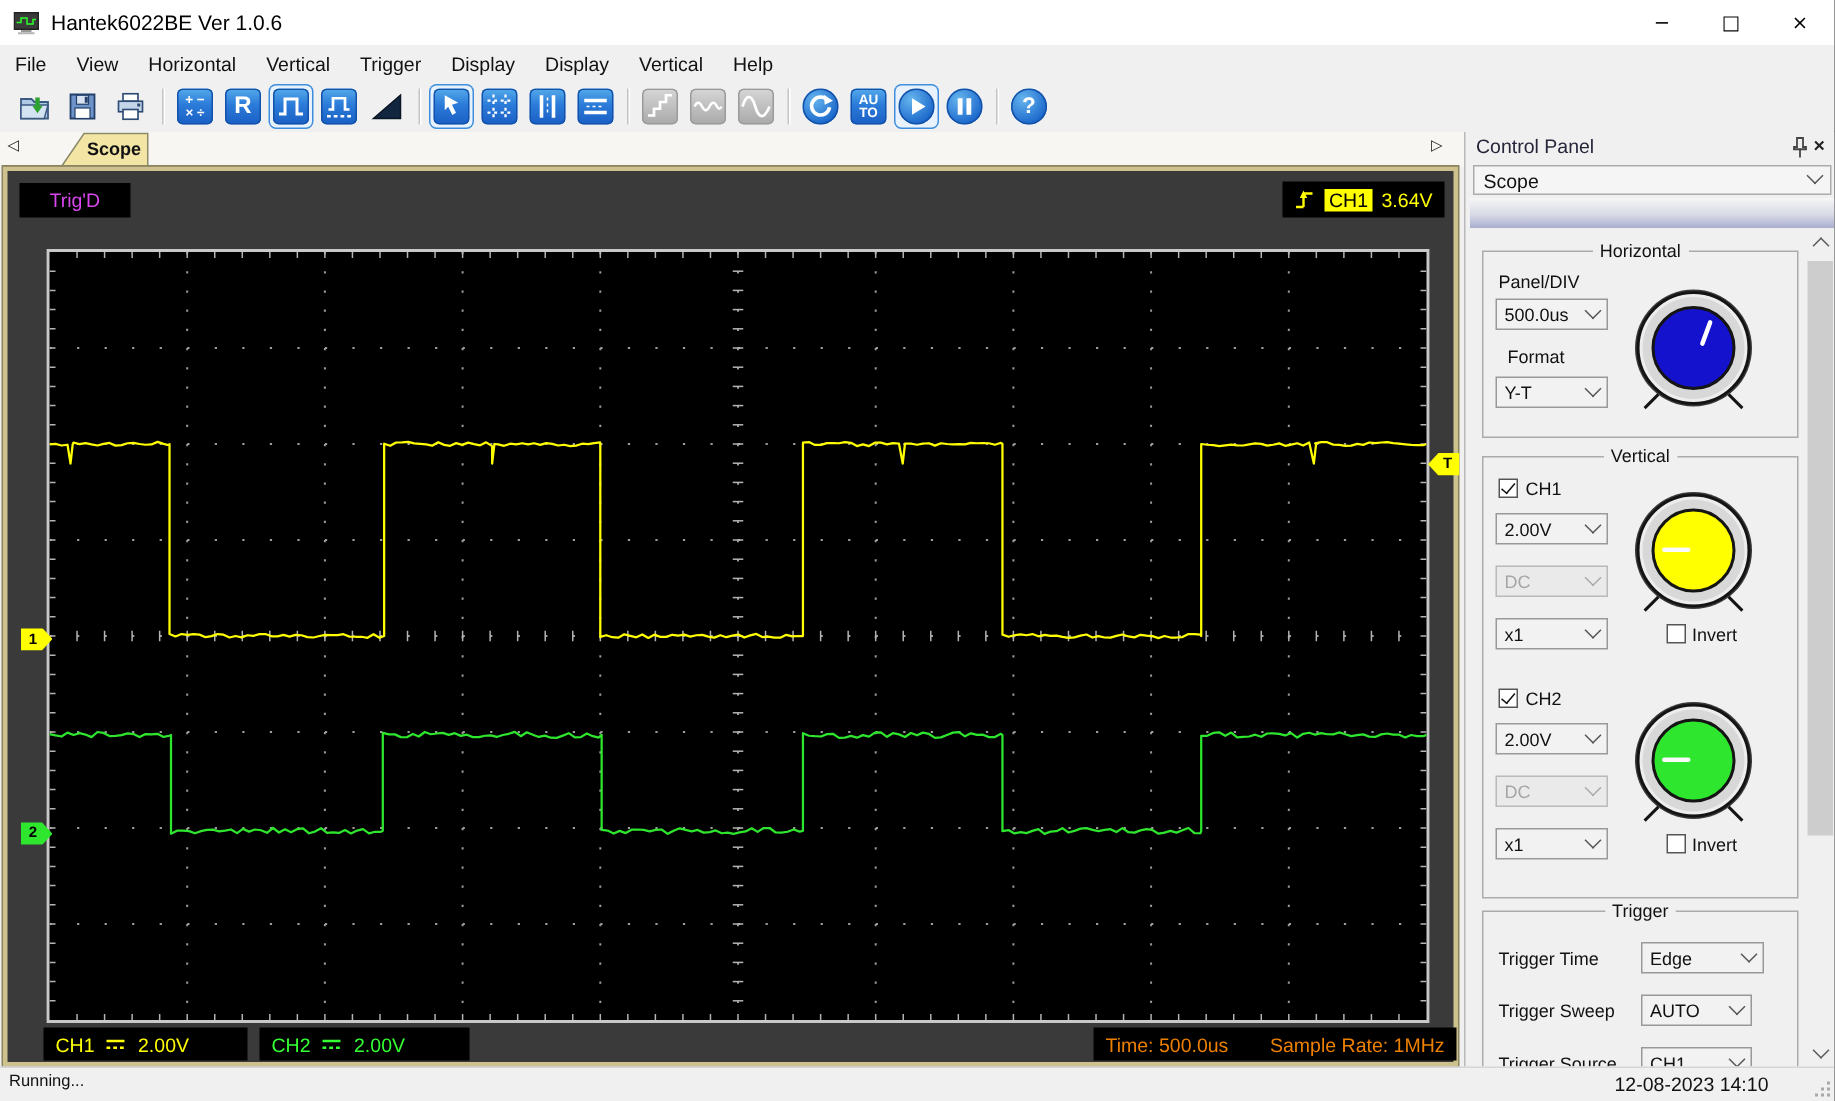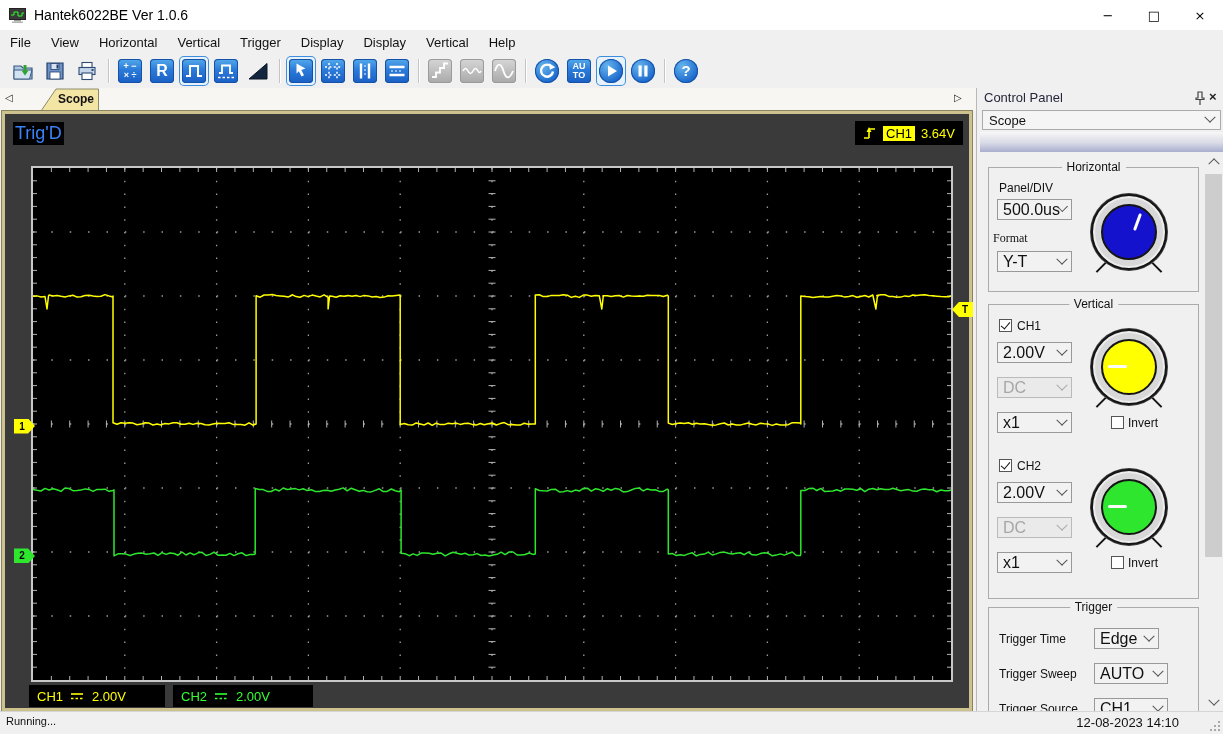"Trig'D" .trig-box { color: #3b82f6 -> #d946ef; font-size: 18px -> 13px; padding: 0 2px -> 0 20px }
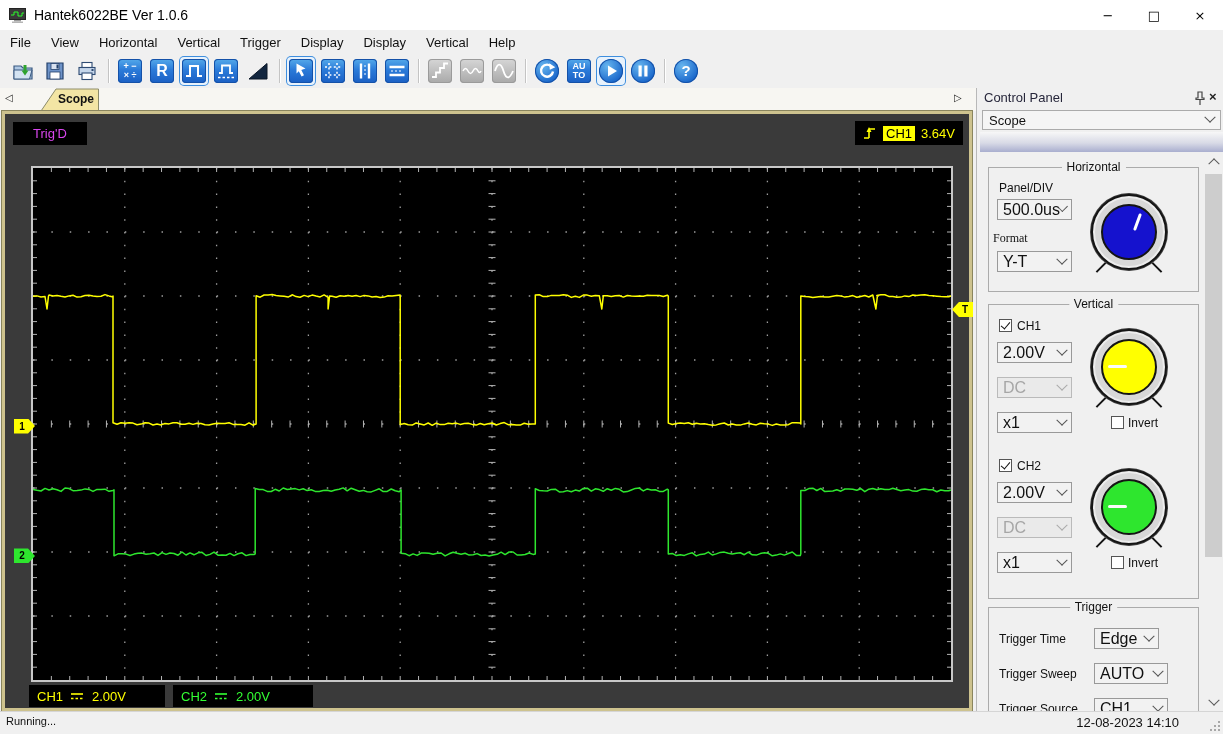"500.0us" .combo { font-size: 16px -> 12px }
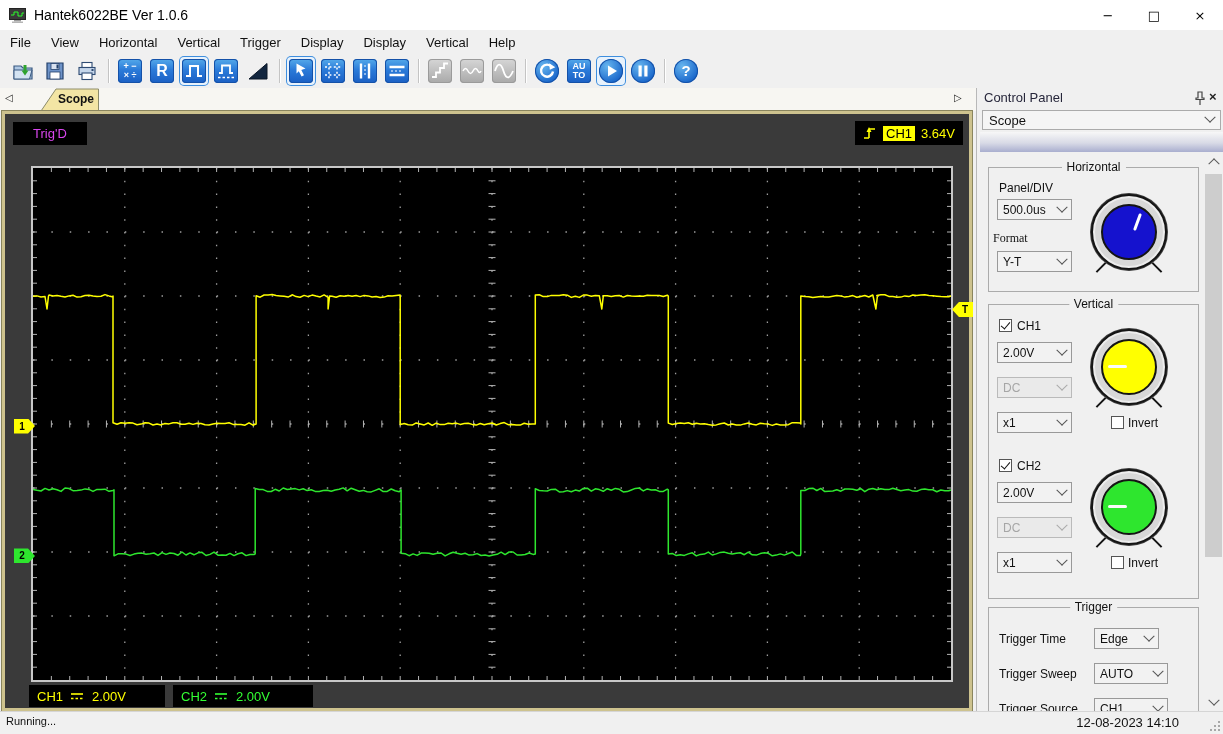"Format" span.cp-label { font-family: Liberation Serif, serif -> none; left: 4px -> 16px }
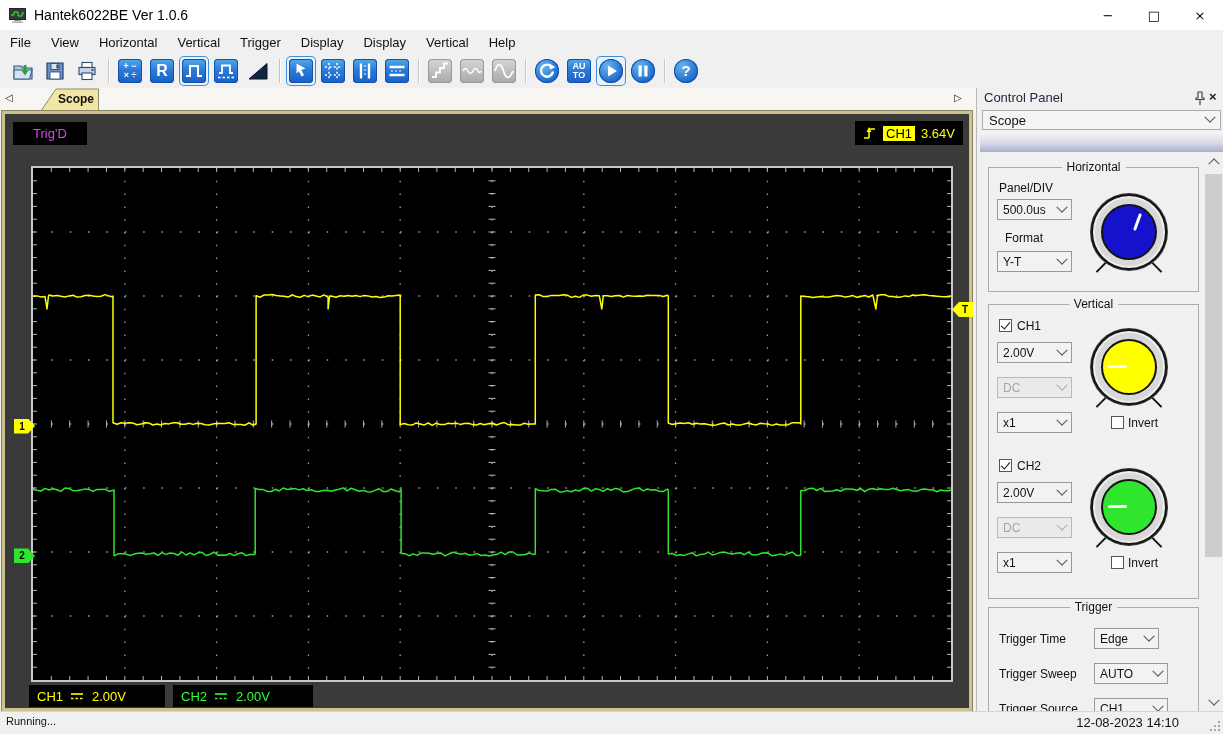"Edge" div.combo { width: 65px -> 82px }
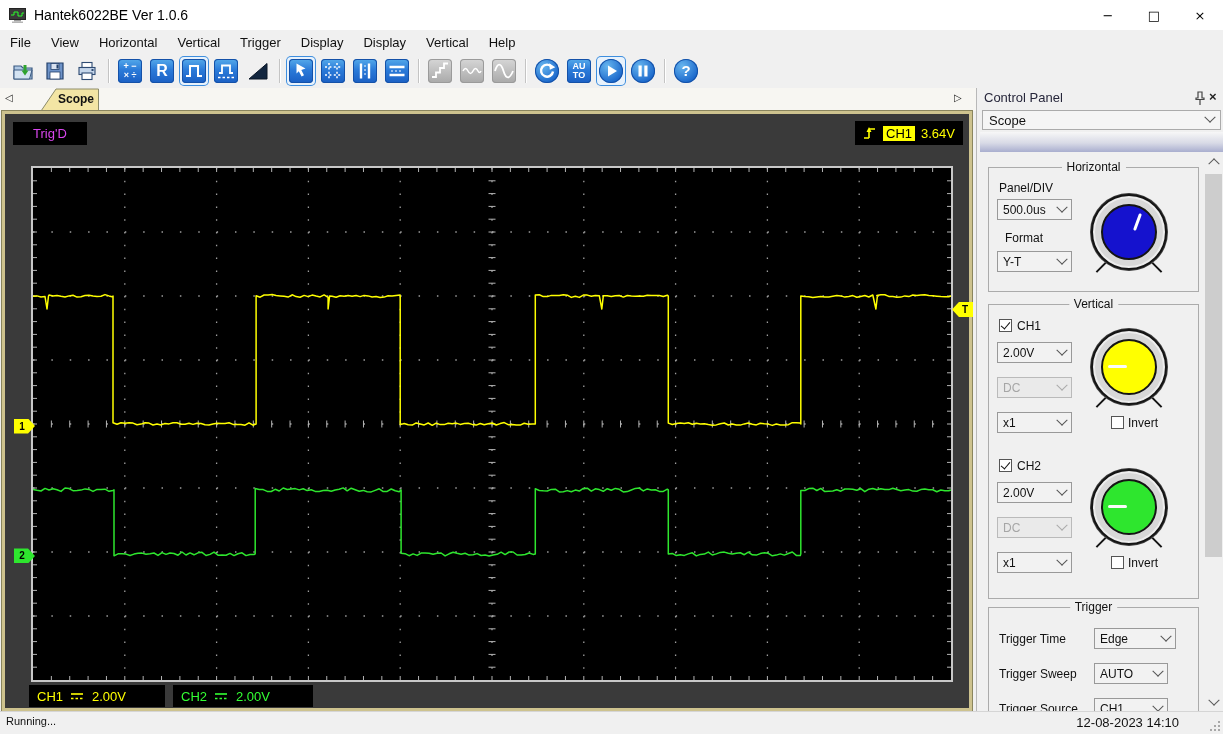"Time: 500.0us" div.readout { html: none -> <div> <span>Time: 500.0us</span> <span>Sample Rate: 1MHz</span> </div> }
